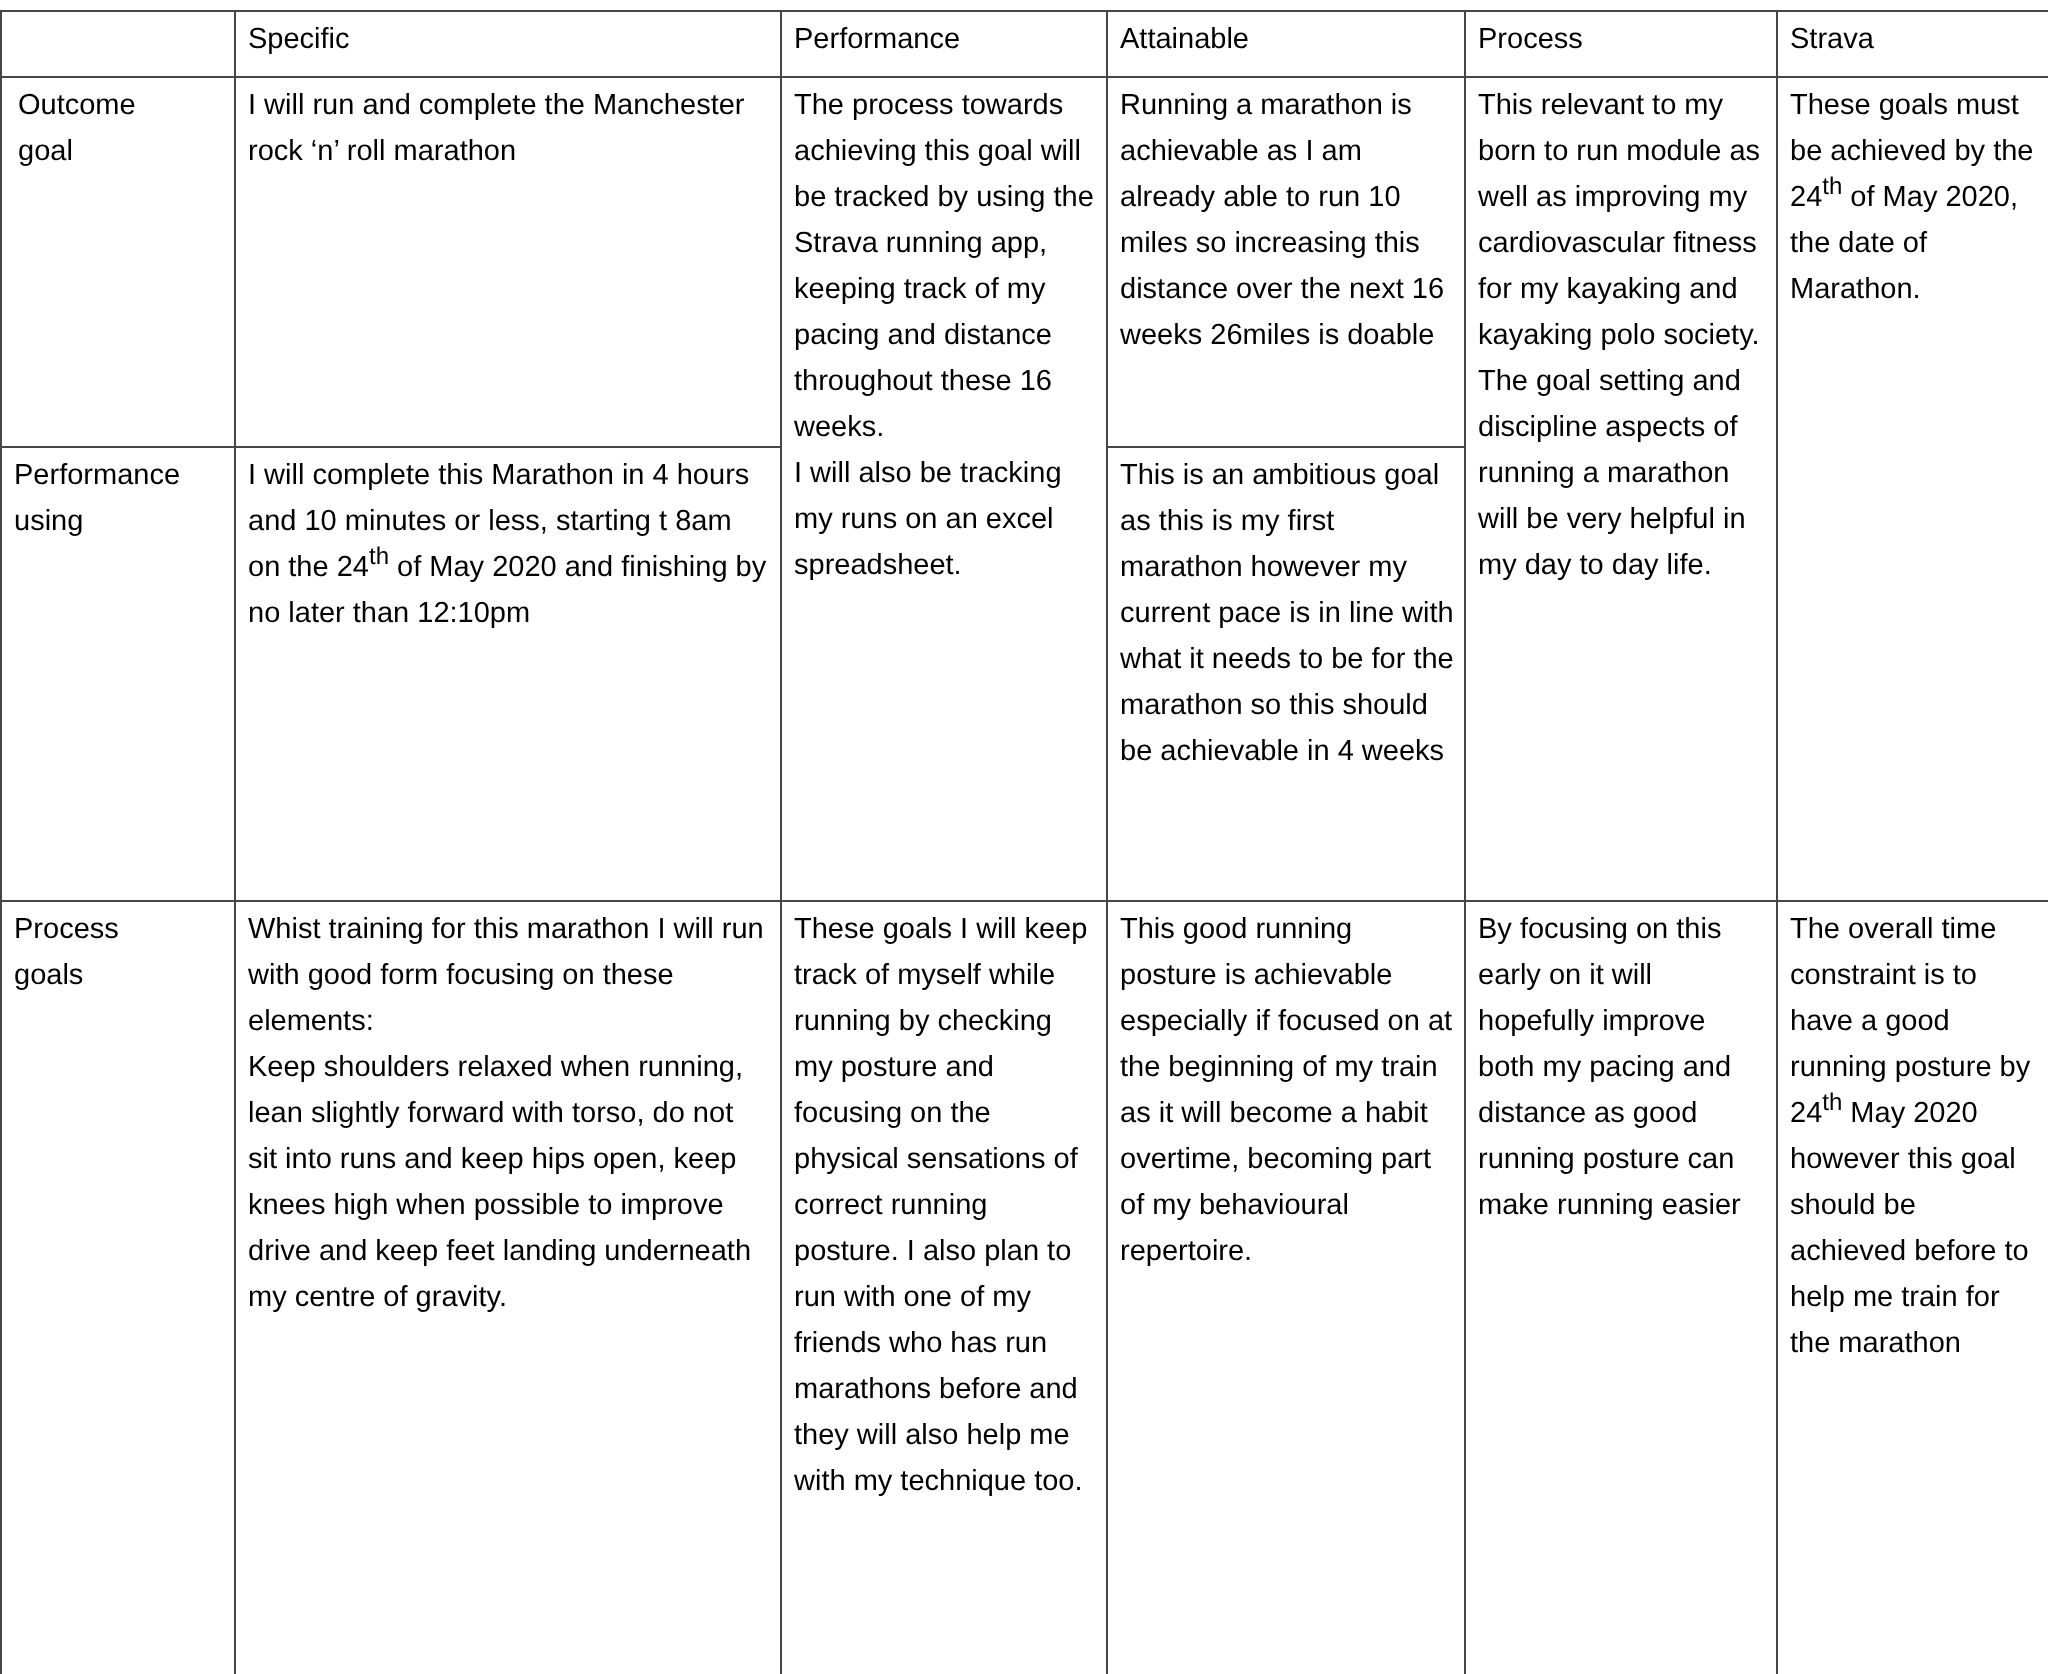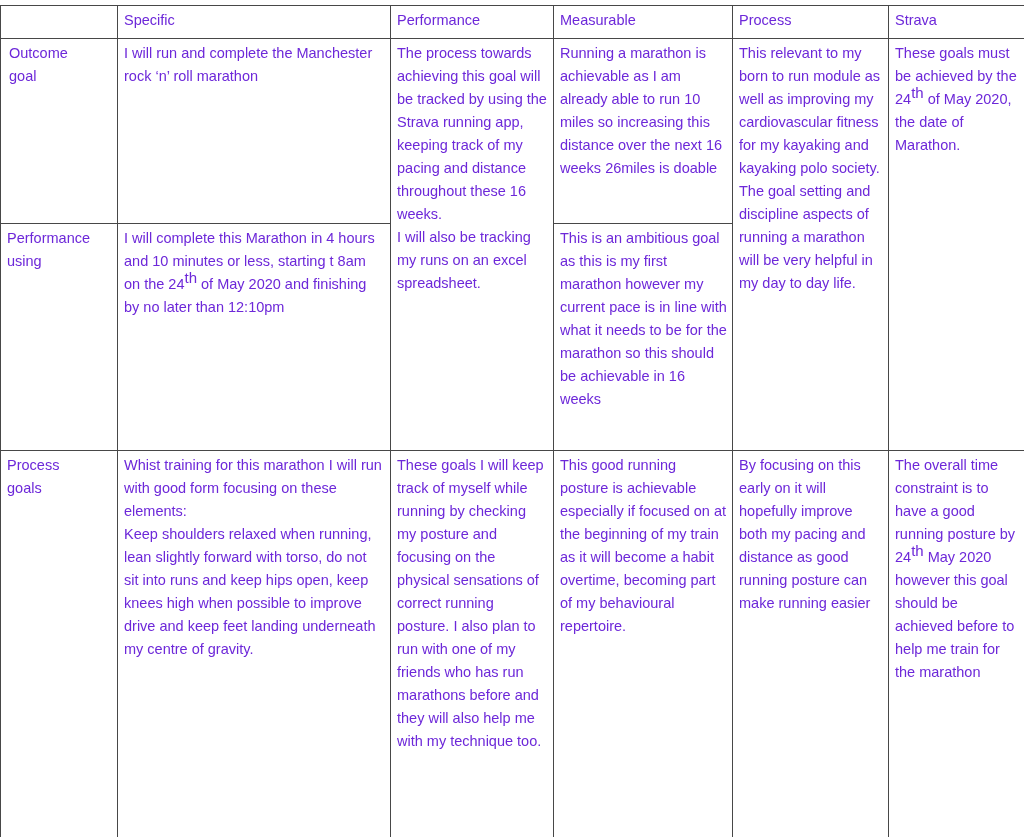"Specific" table.goals-table th, table.goals-table td { color: #6d28d9 -> #000000 }
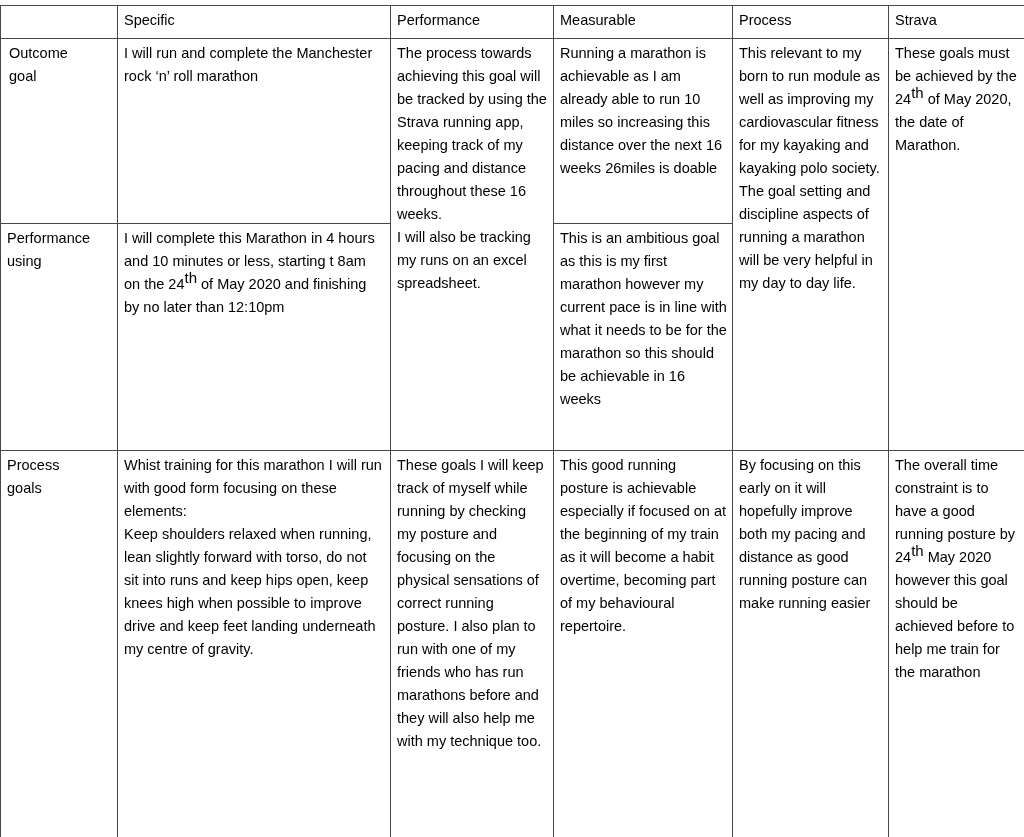"Measurable" th { text: Measurable -> Attainable }
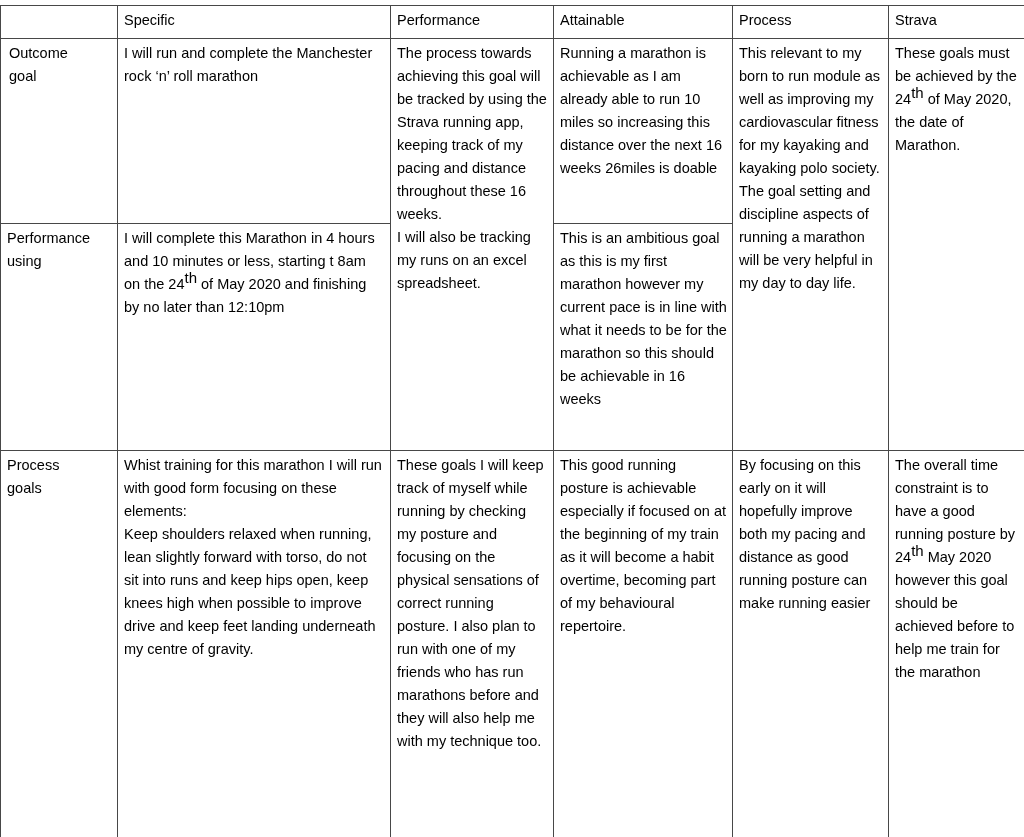"th" sup { font-size: 15px -> 12px }
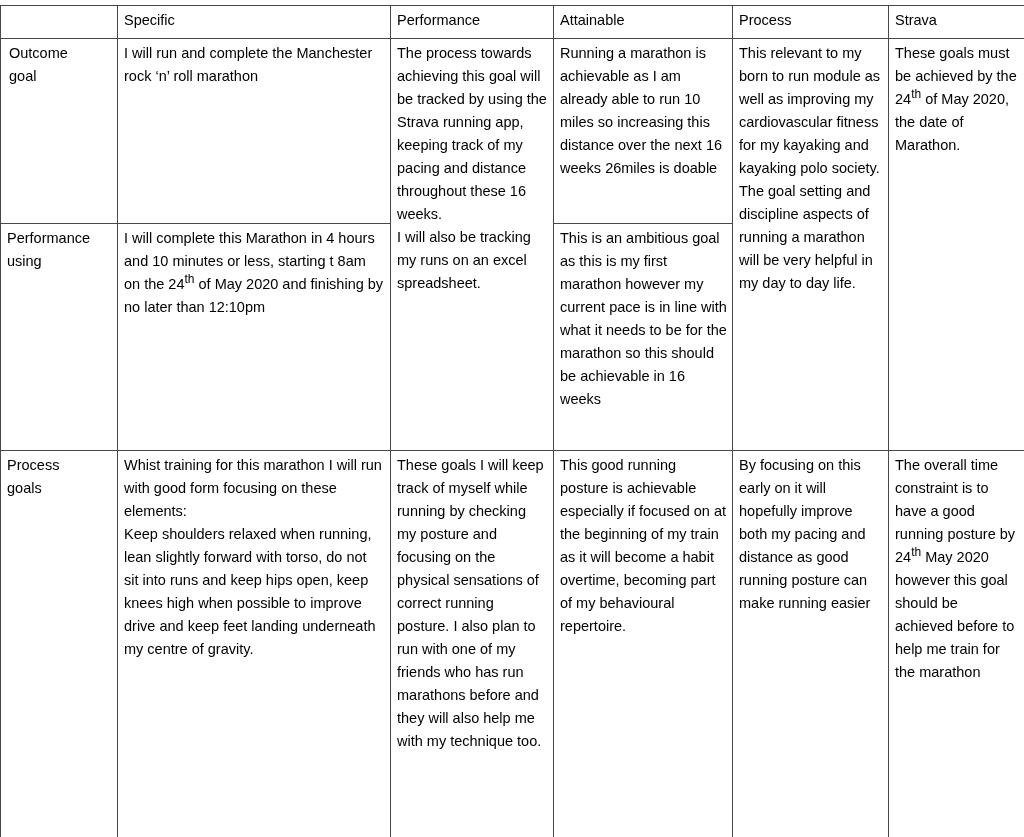"This is an ambitious goal" td.body-cell { text: 16 -> 4 }
